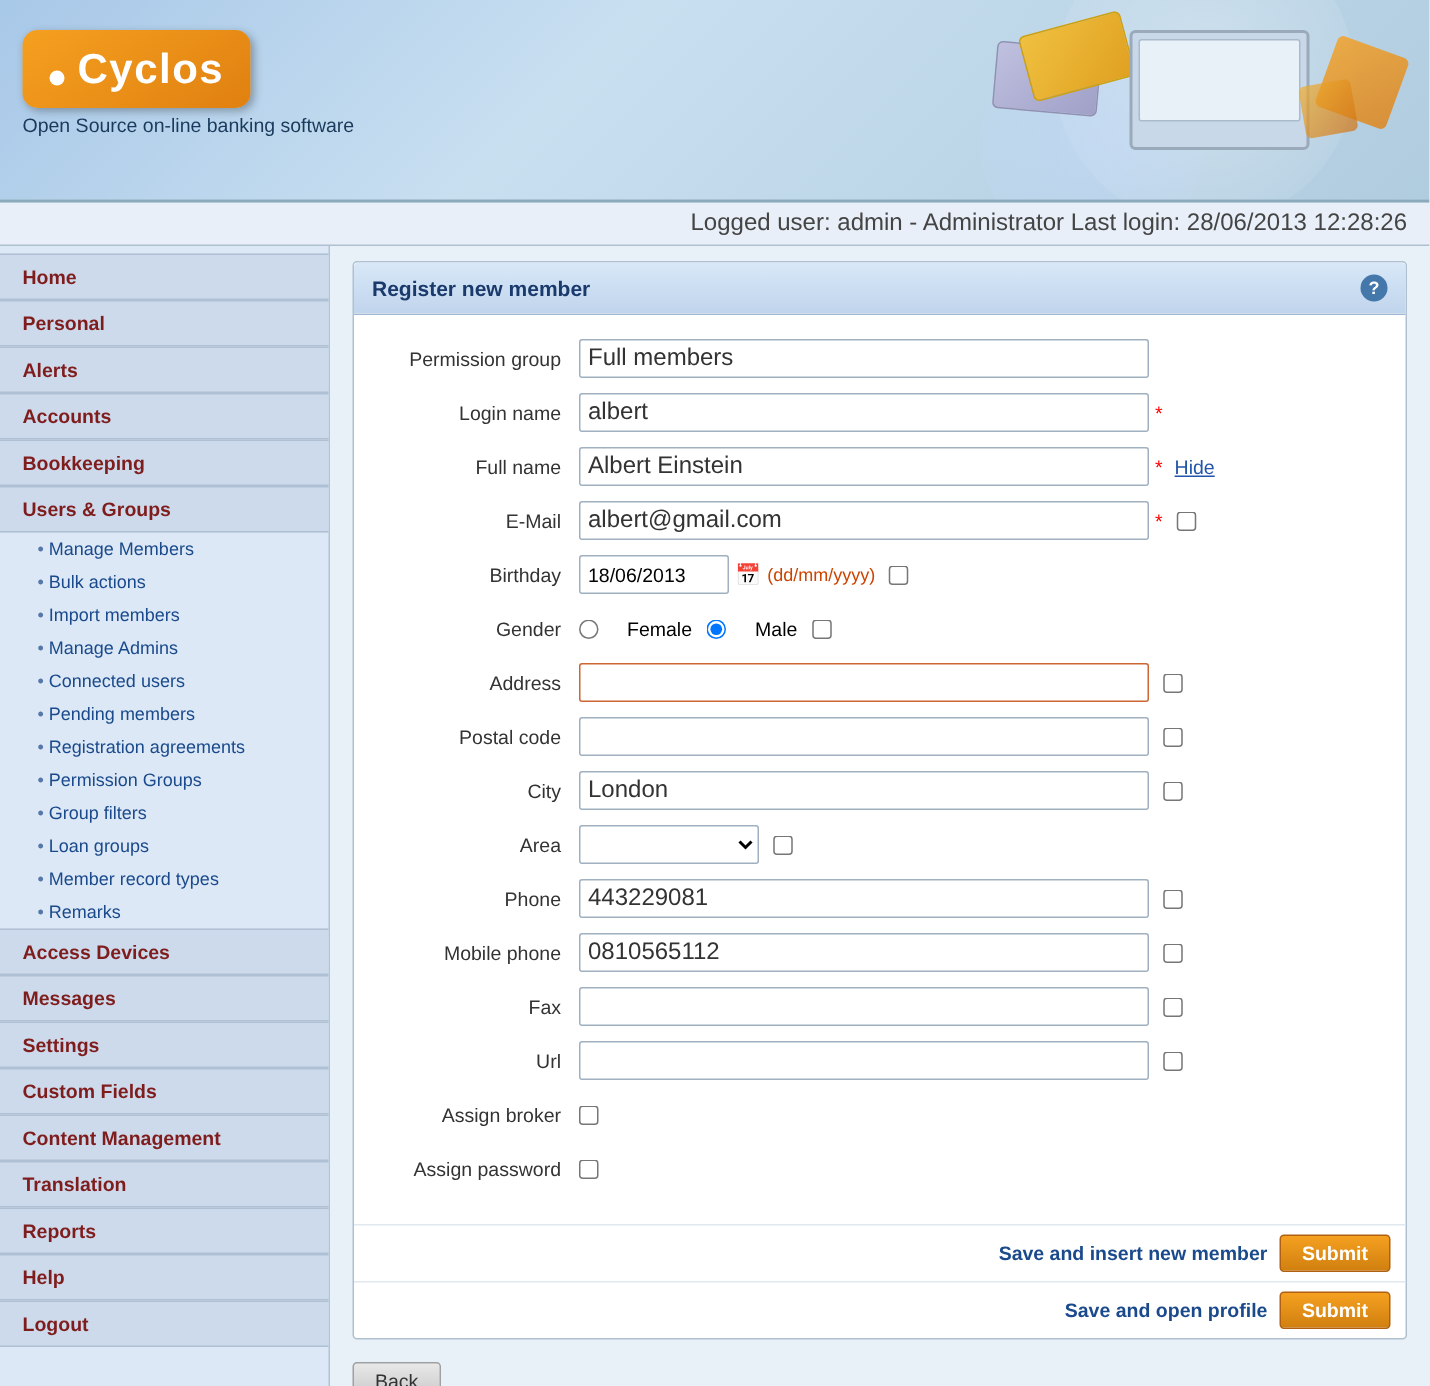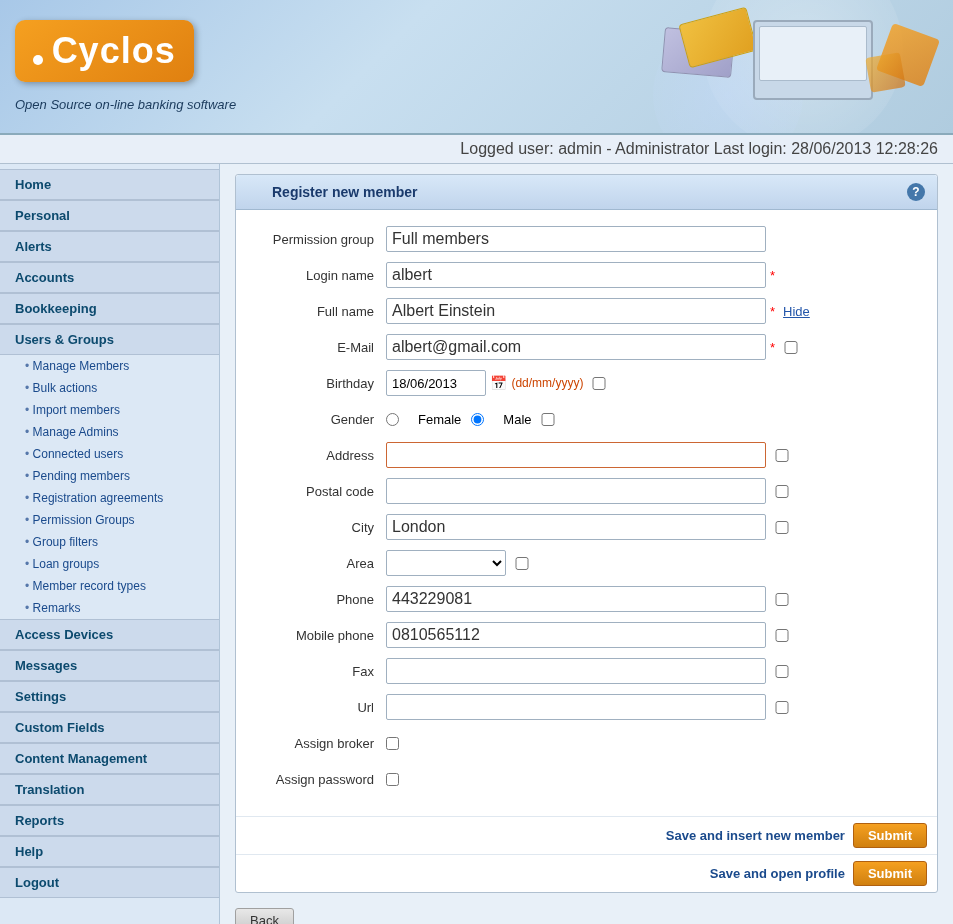"Cyclos" .logo-text { font-size: 36px -> 28px }
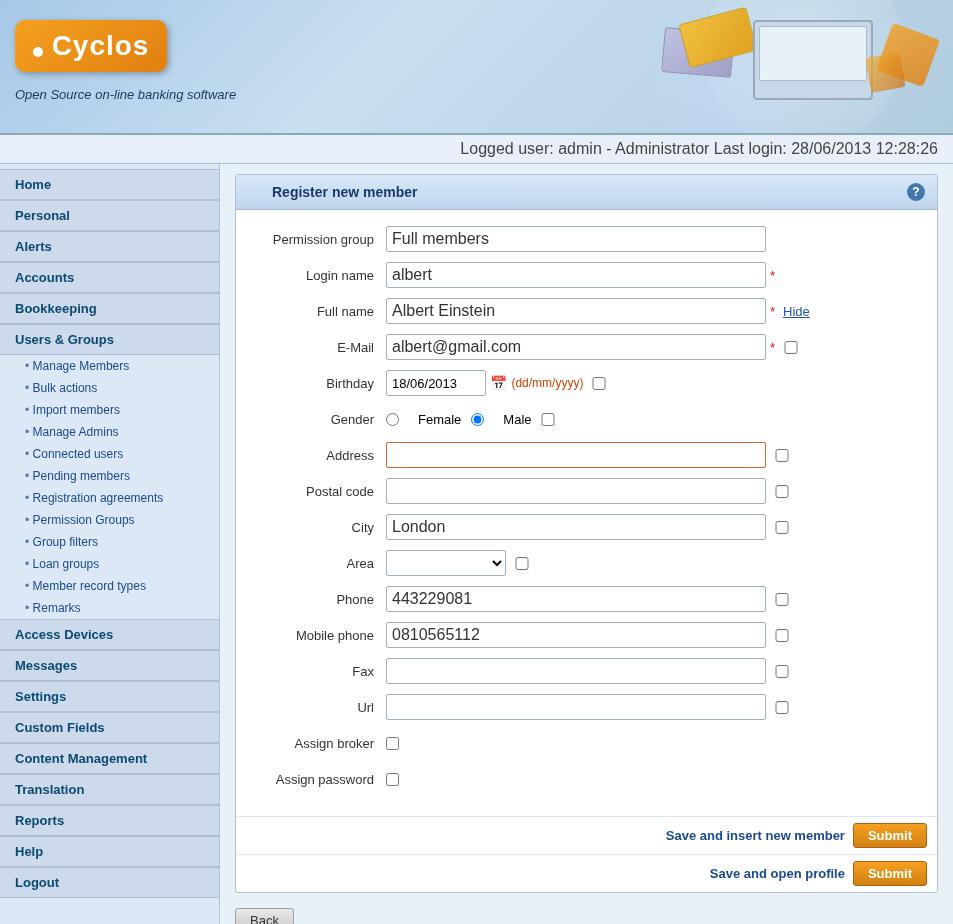"Open Source on-line banking software" .logo-subtitle { font-style: italic -> none; margin-top: 15px -> 4px }
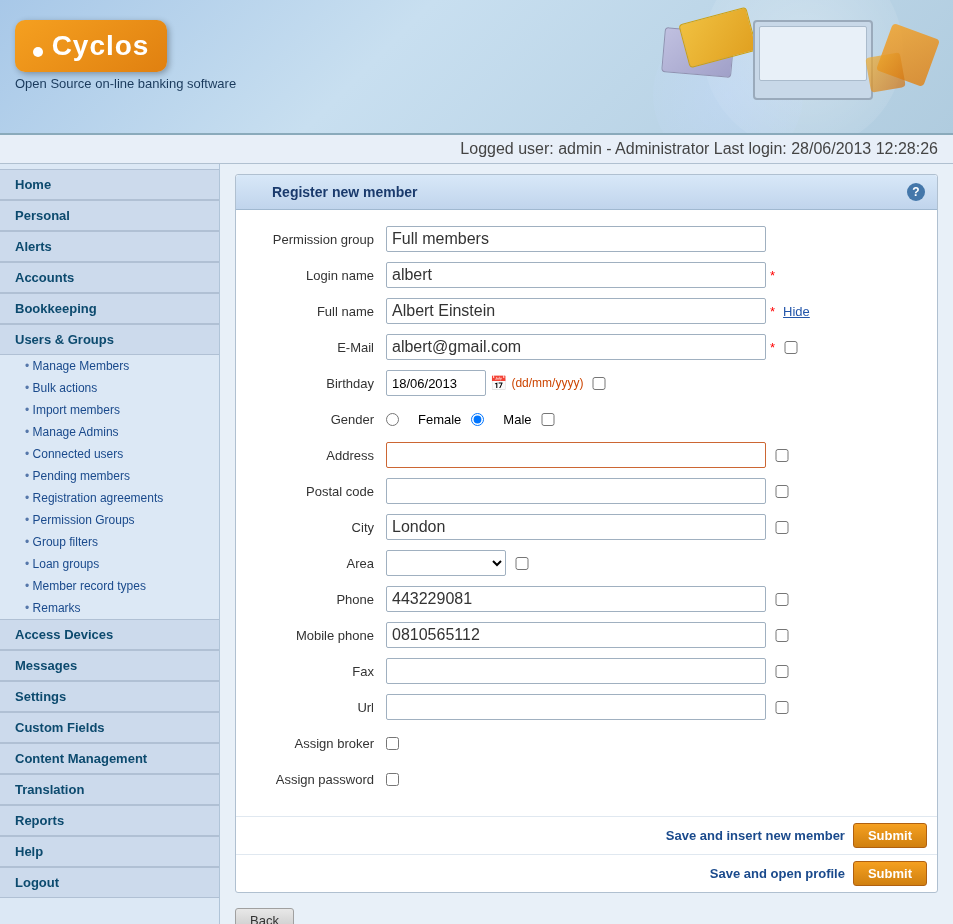"Home" .sidebar-item.section-header { color: #0c4a6e -> #7f1d1d }
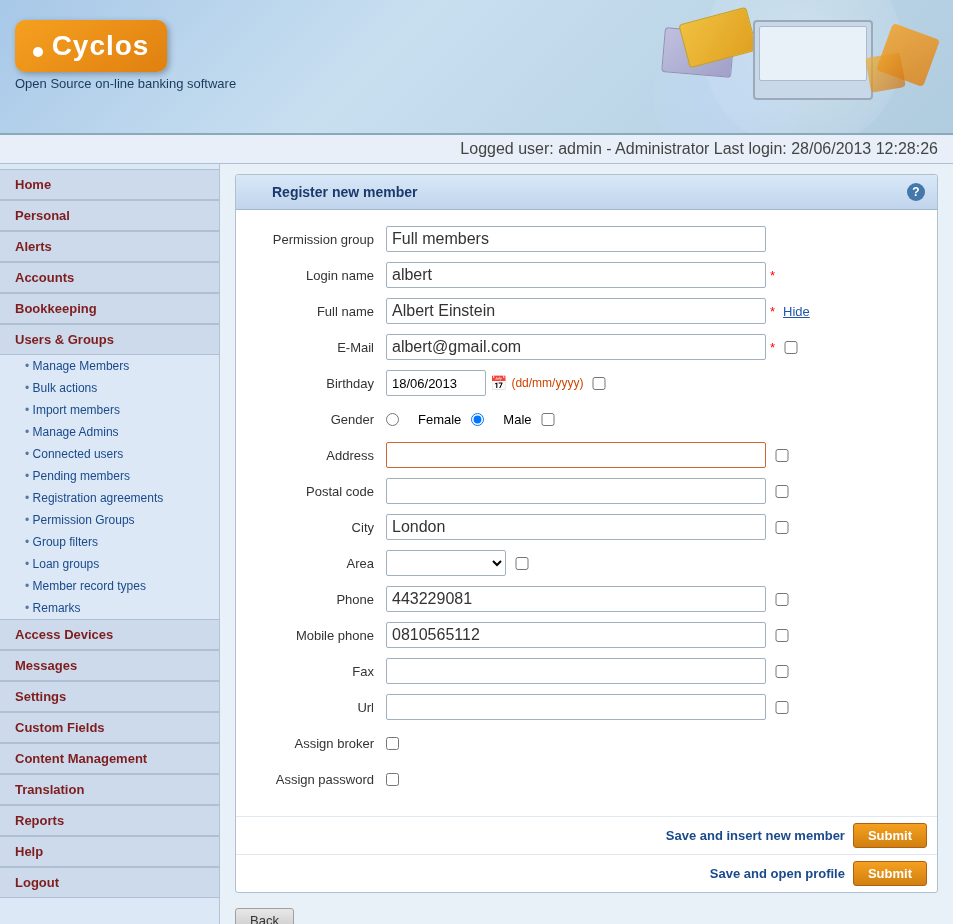"Register new member" .form-panel-title { margin-left: 24px -> none }
